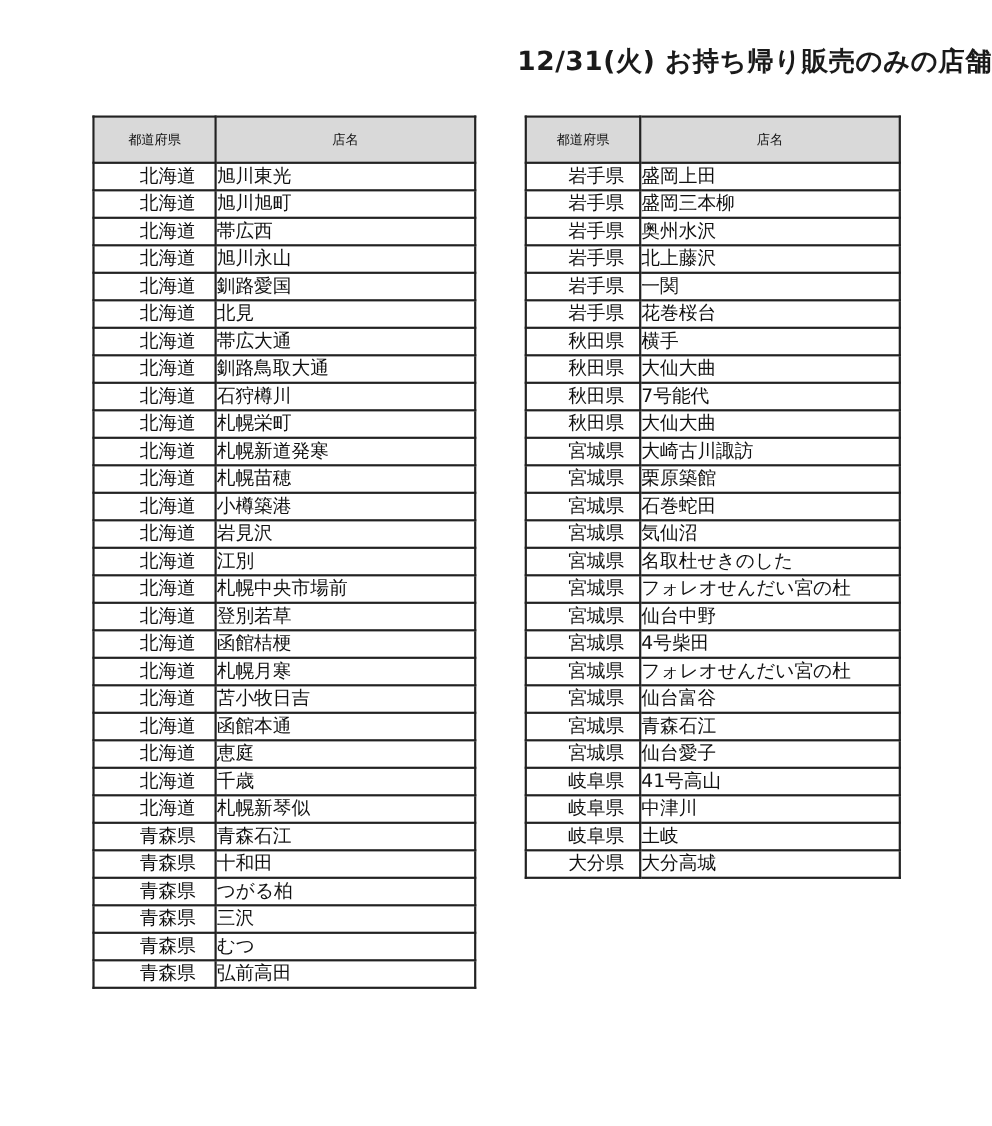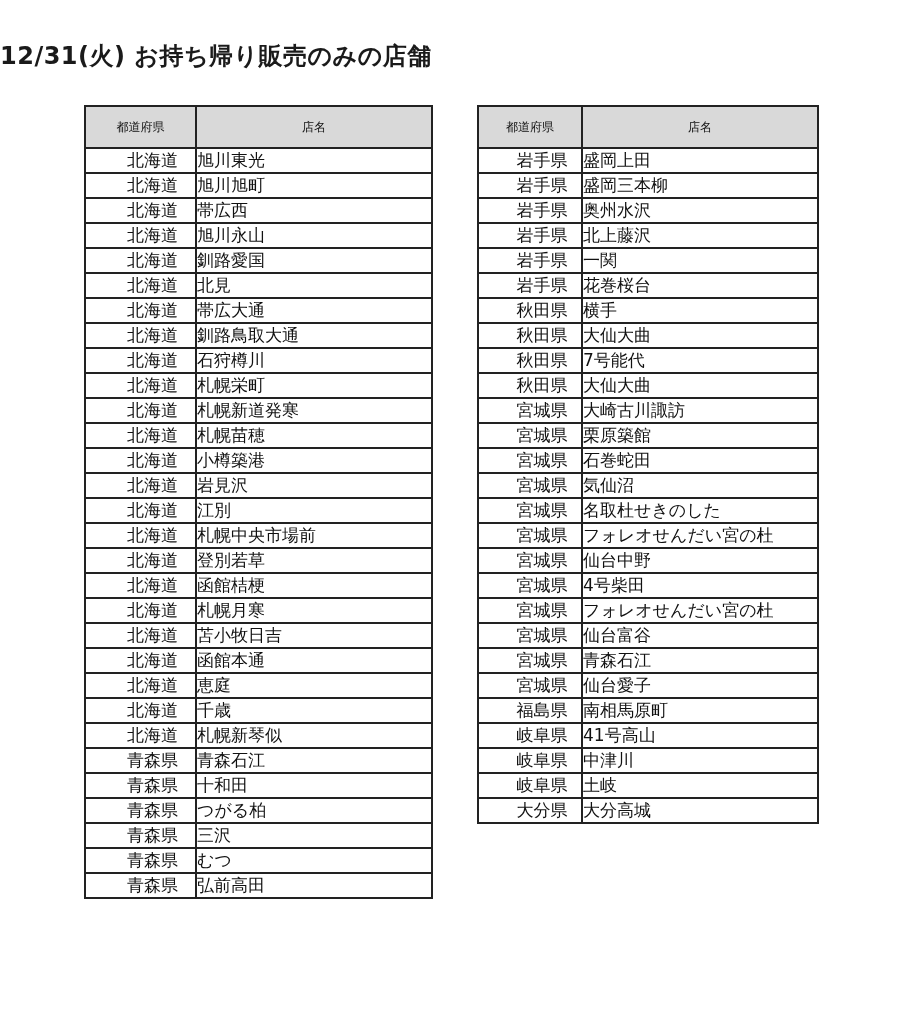"12/31(火) お持ち帰り販売のみの店舗" .title { text-align: left -> right }
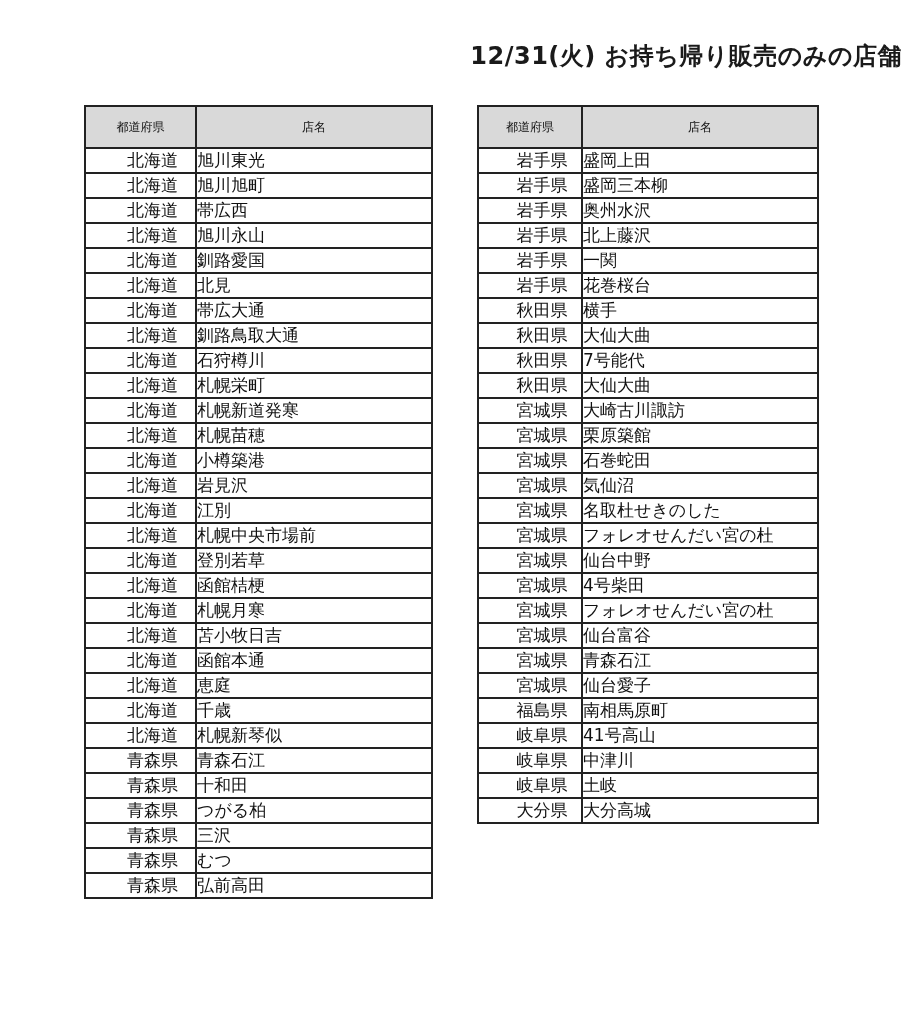"福島県" tr { html: <tr> <td>福島県</td> <td>南相馬原町</td> </tr> -> none }
